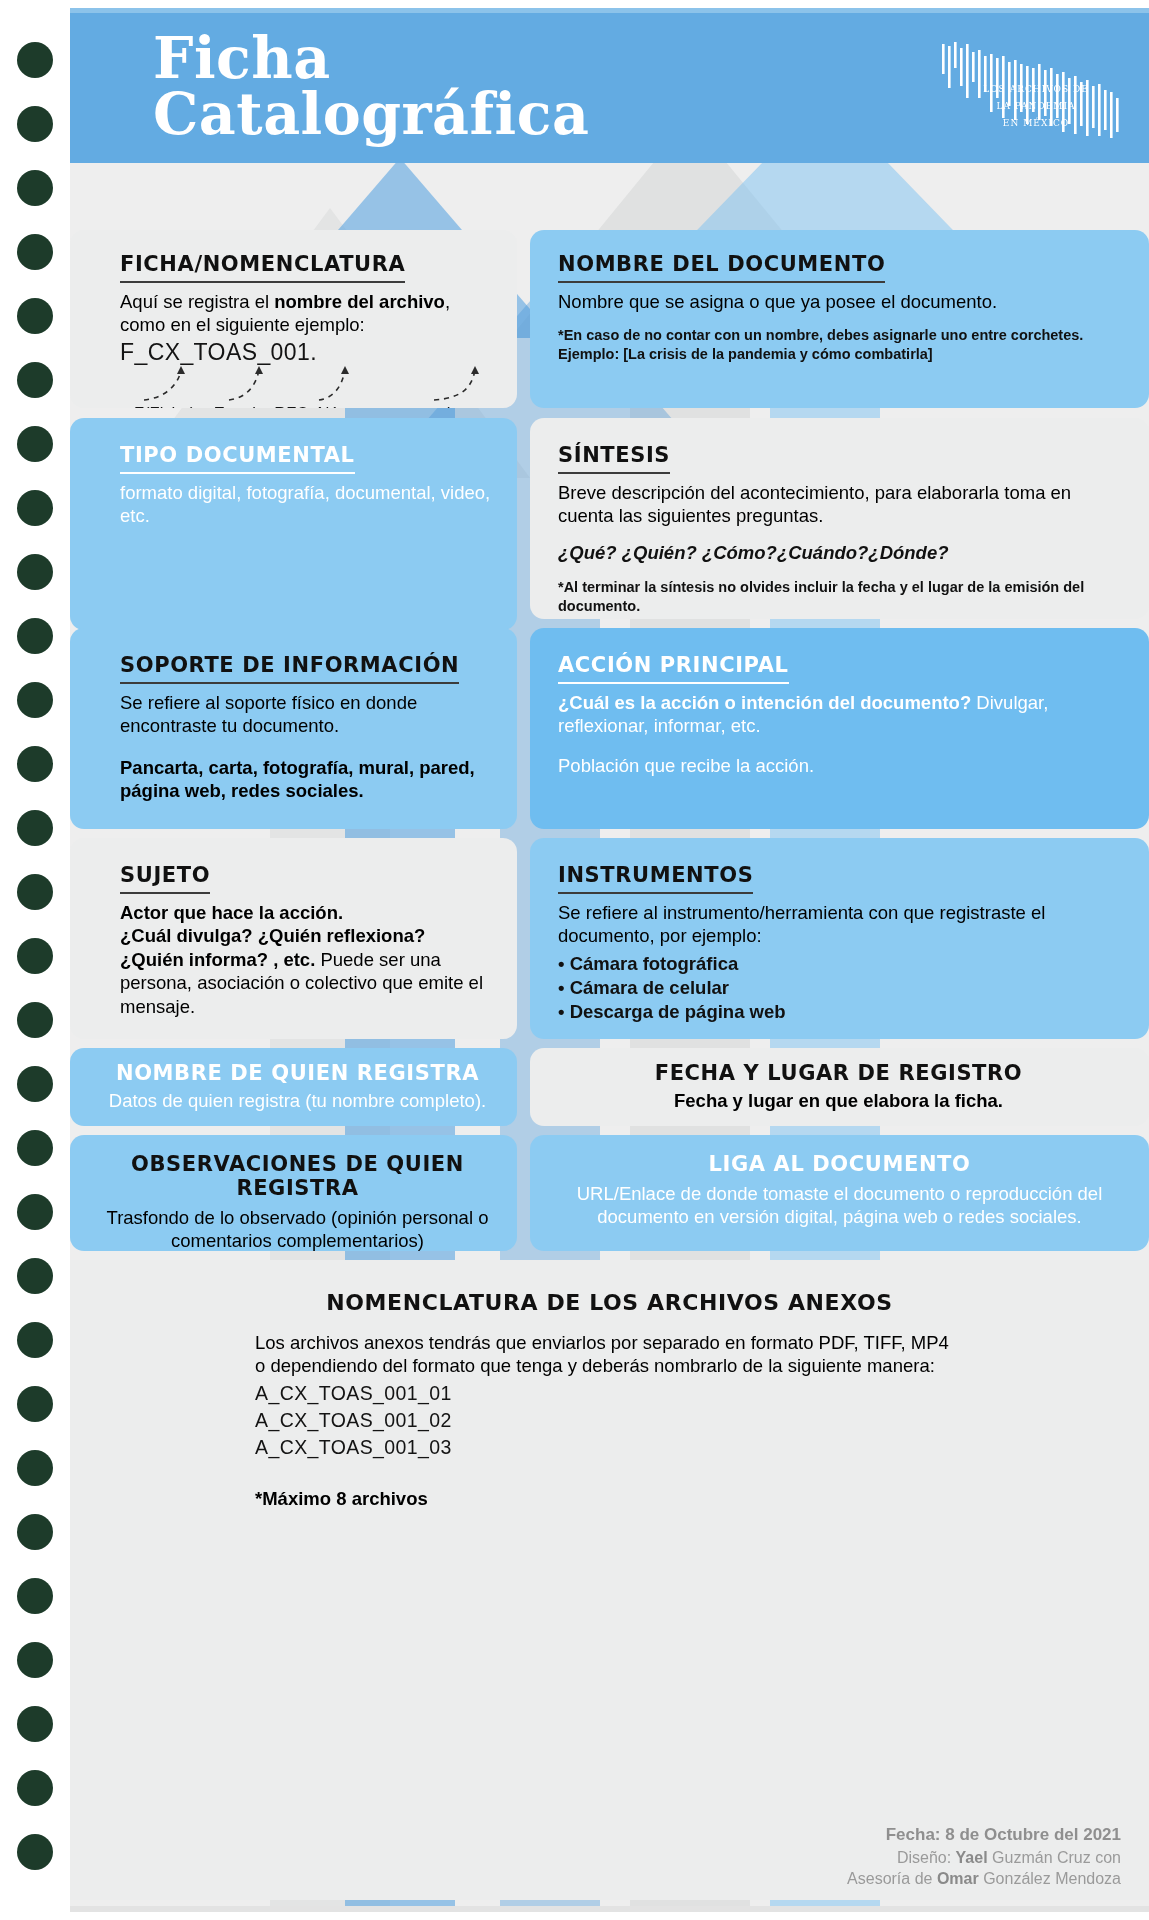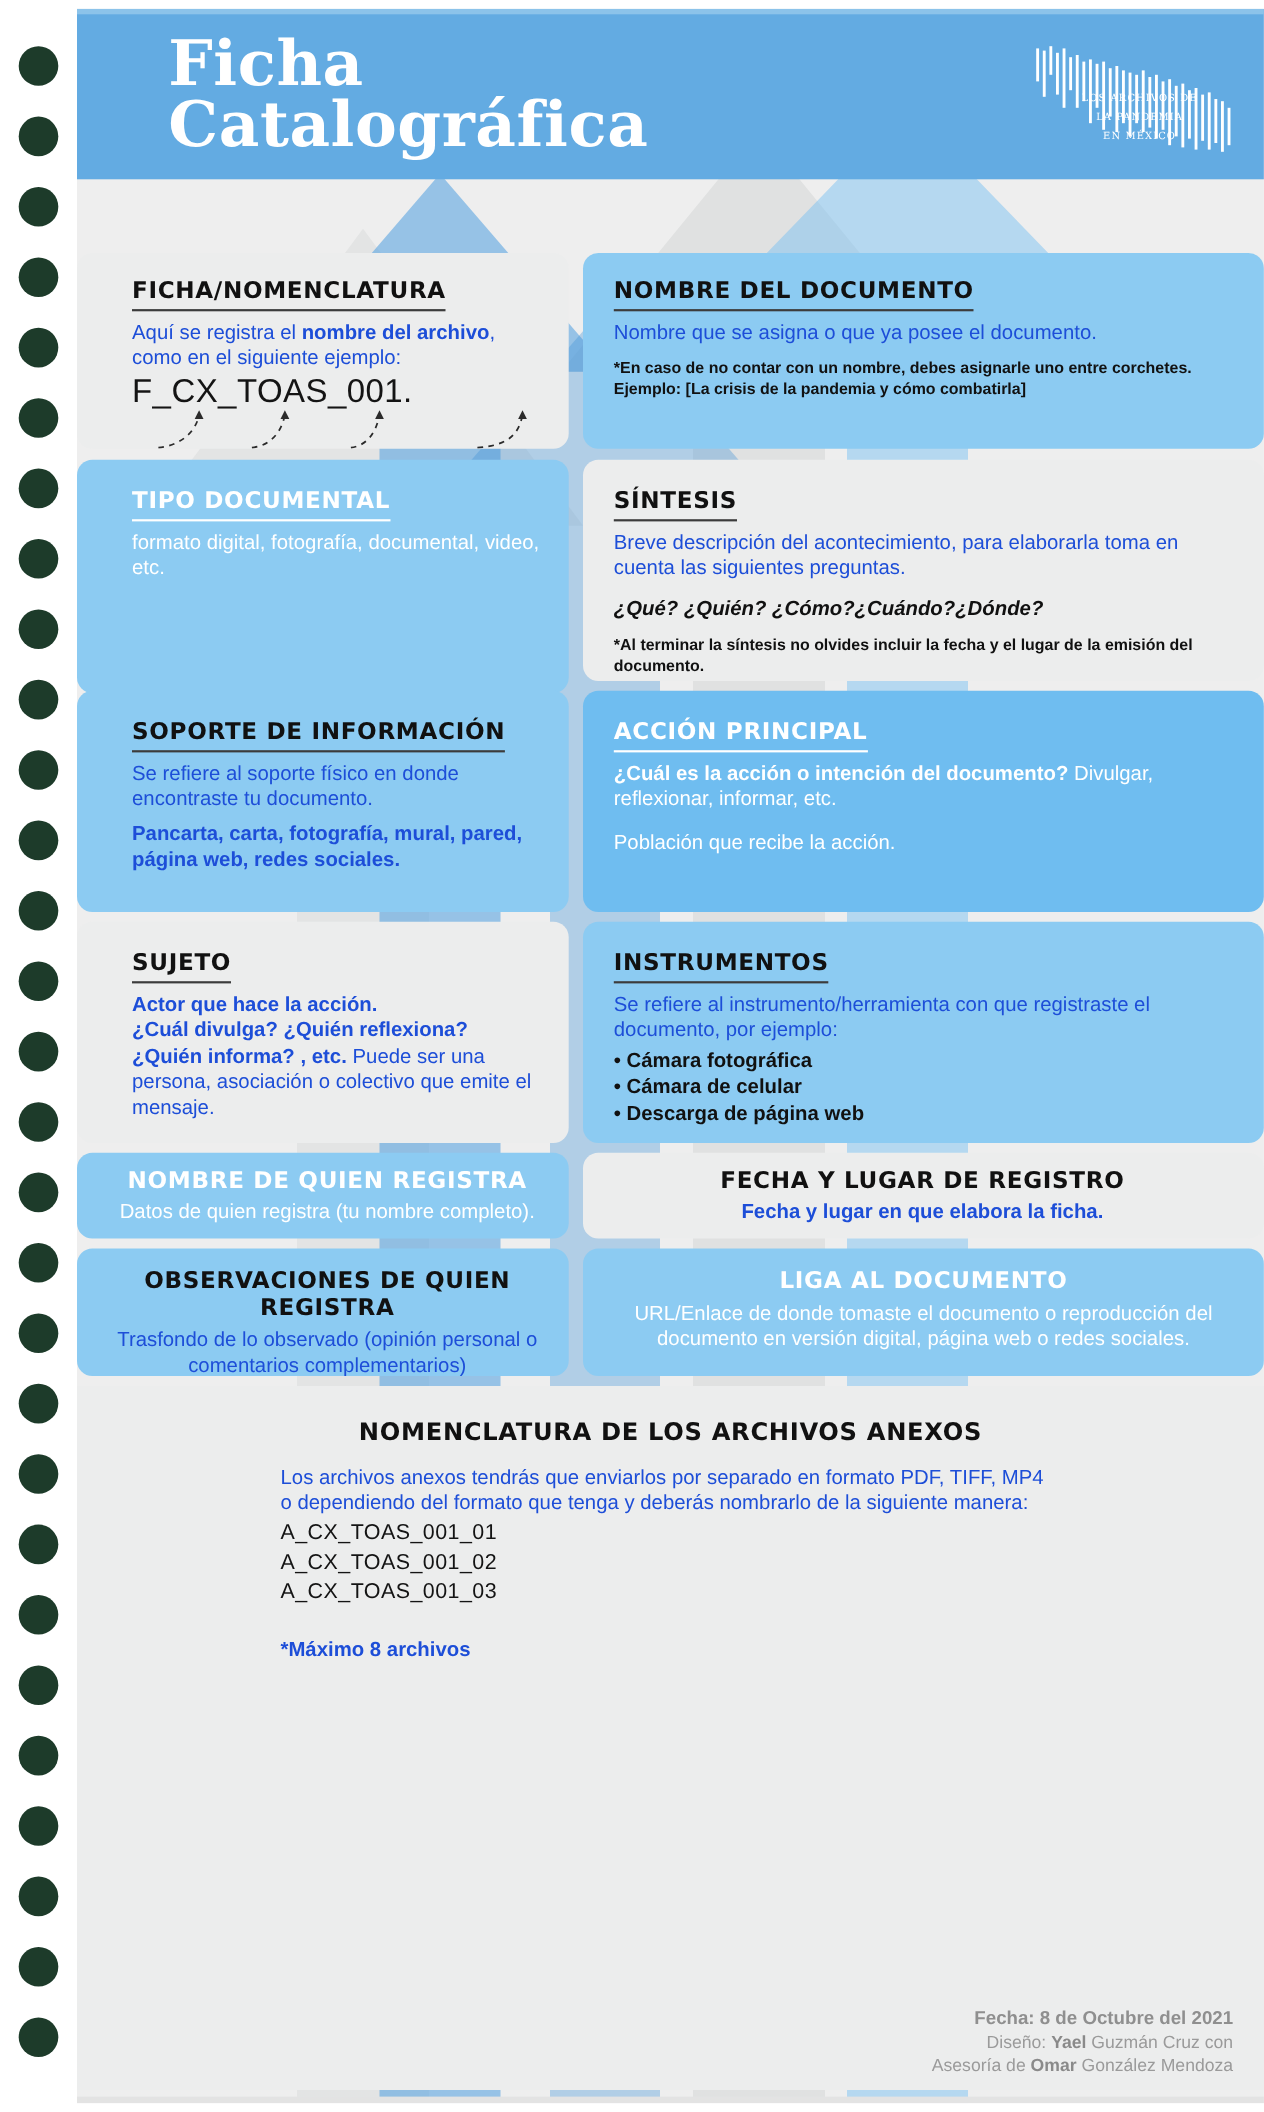"Aquí se registra el nombre" .body-t { color: #1d4ed8 -> #000000 }
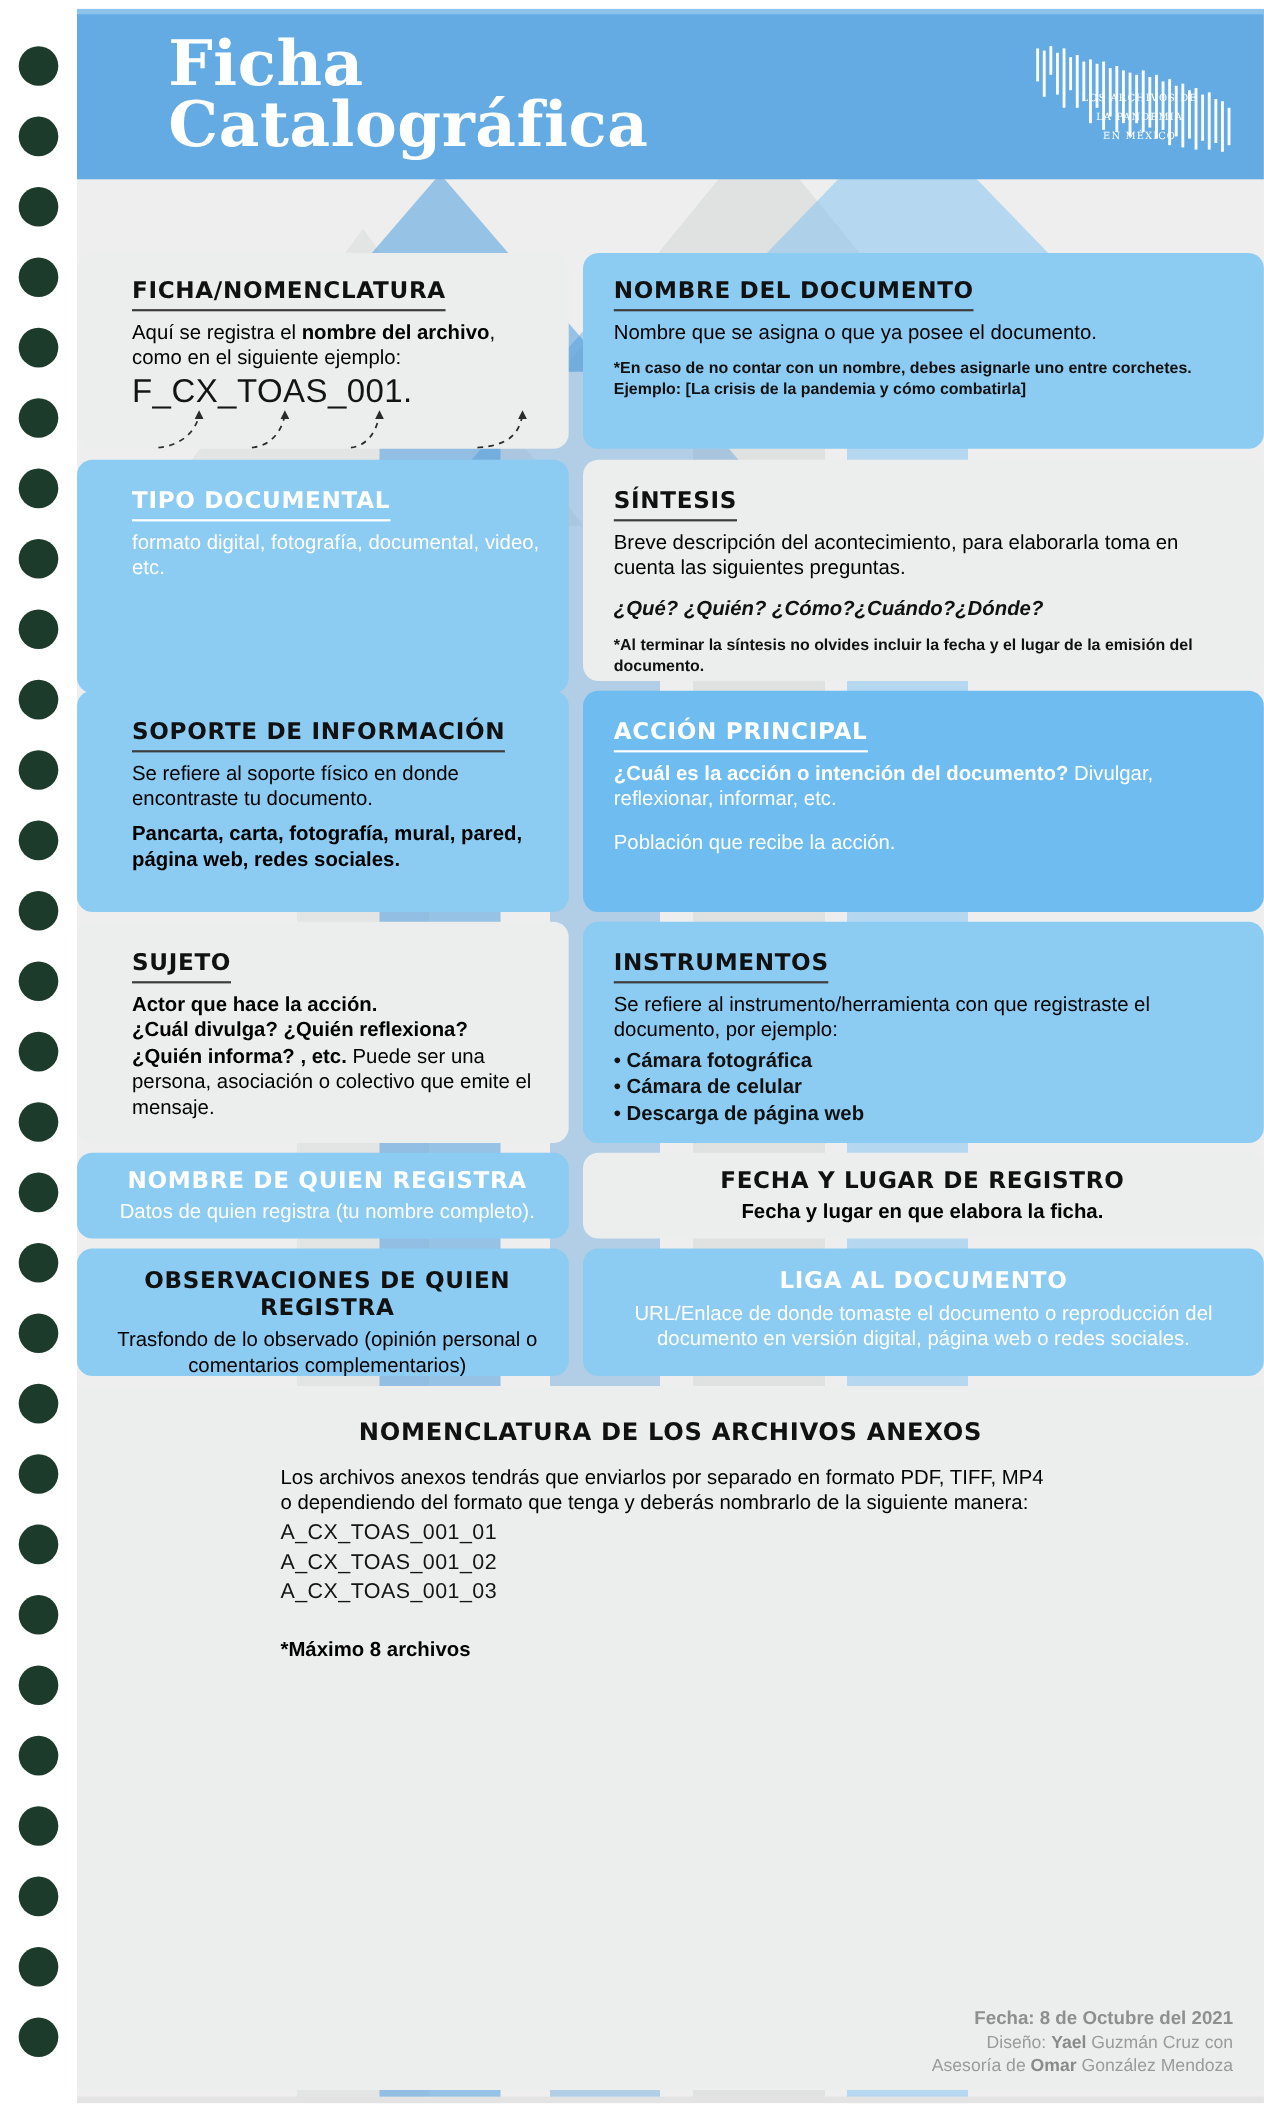"F_CX_TOAS_001." .filename { font-size: 30px -> 23px }
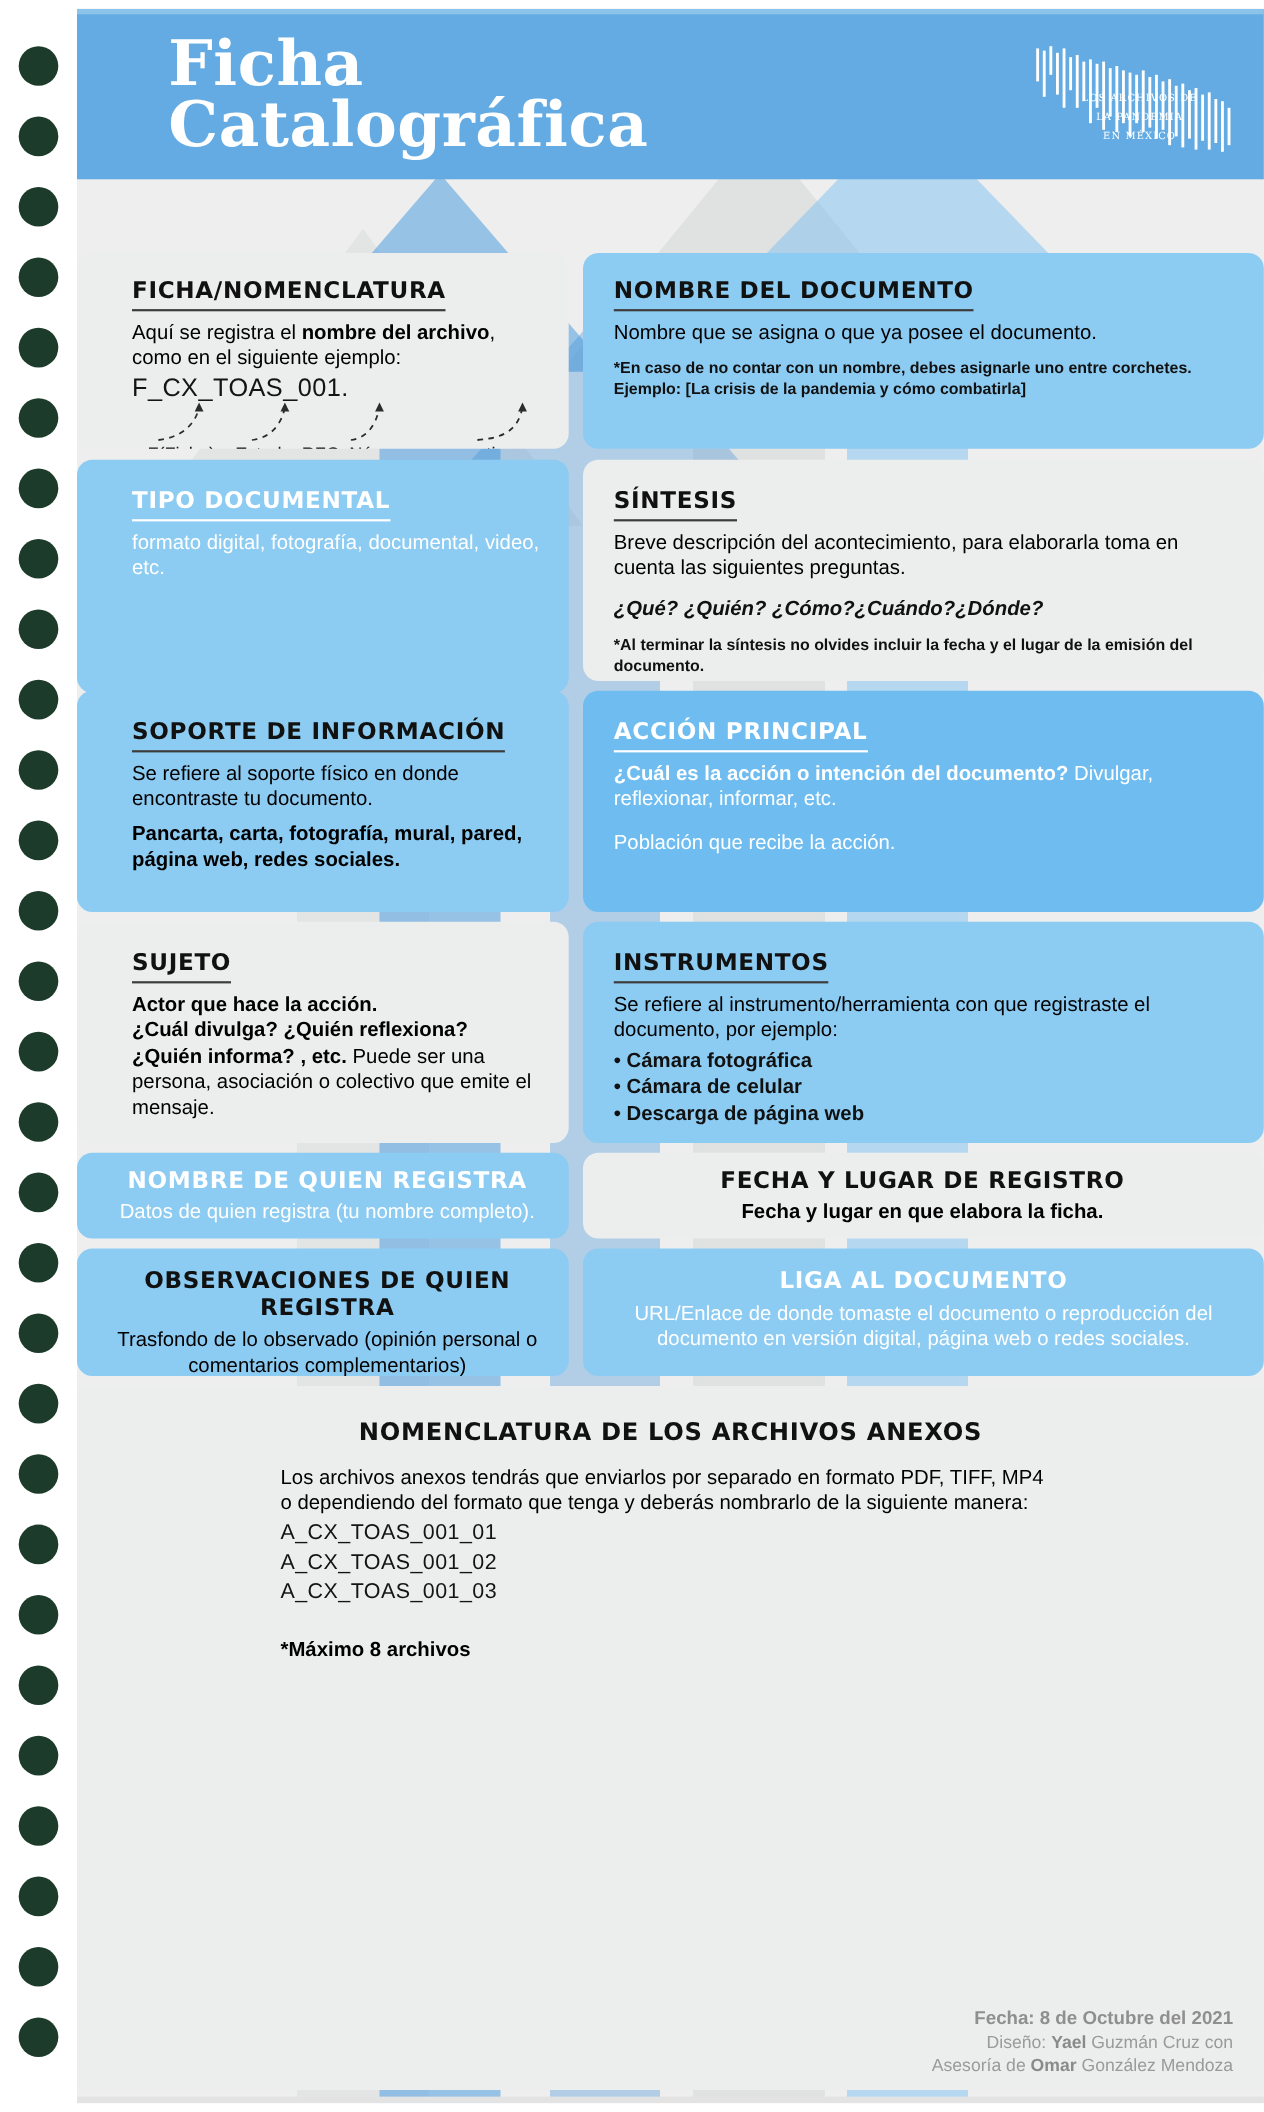"Pancarta, carta, fotografía, mural," p.body-t { margin-top: 8px -> 18px }
